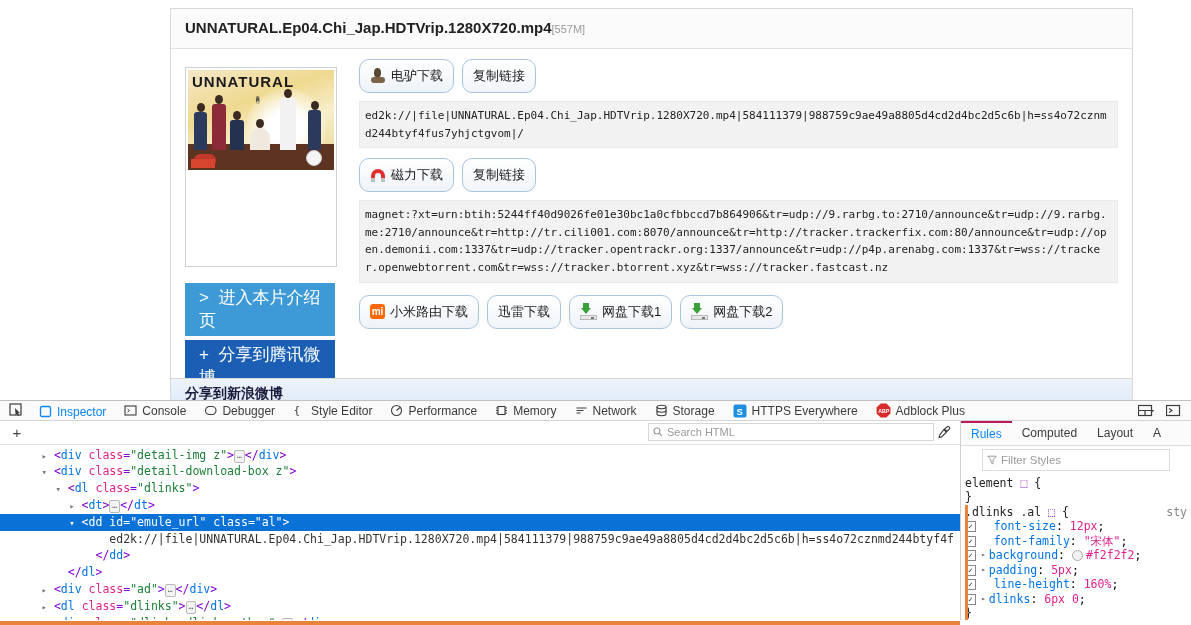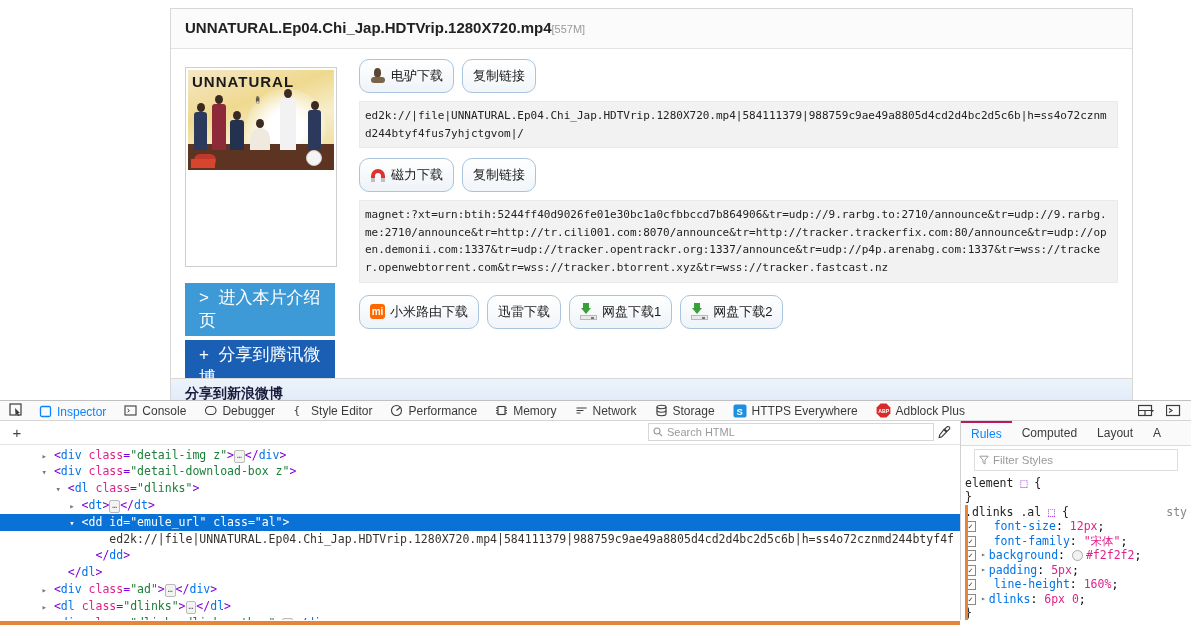"Filter Styles" .filter-styles { margin: 3px 13px -> 3px 21px }
